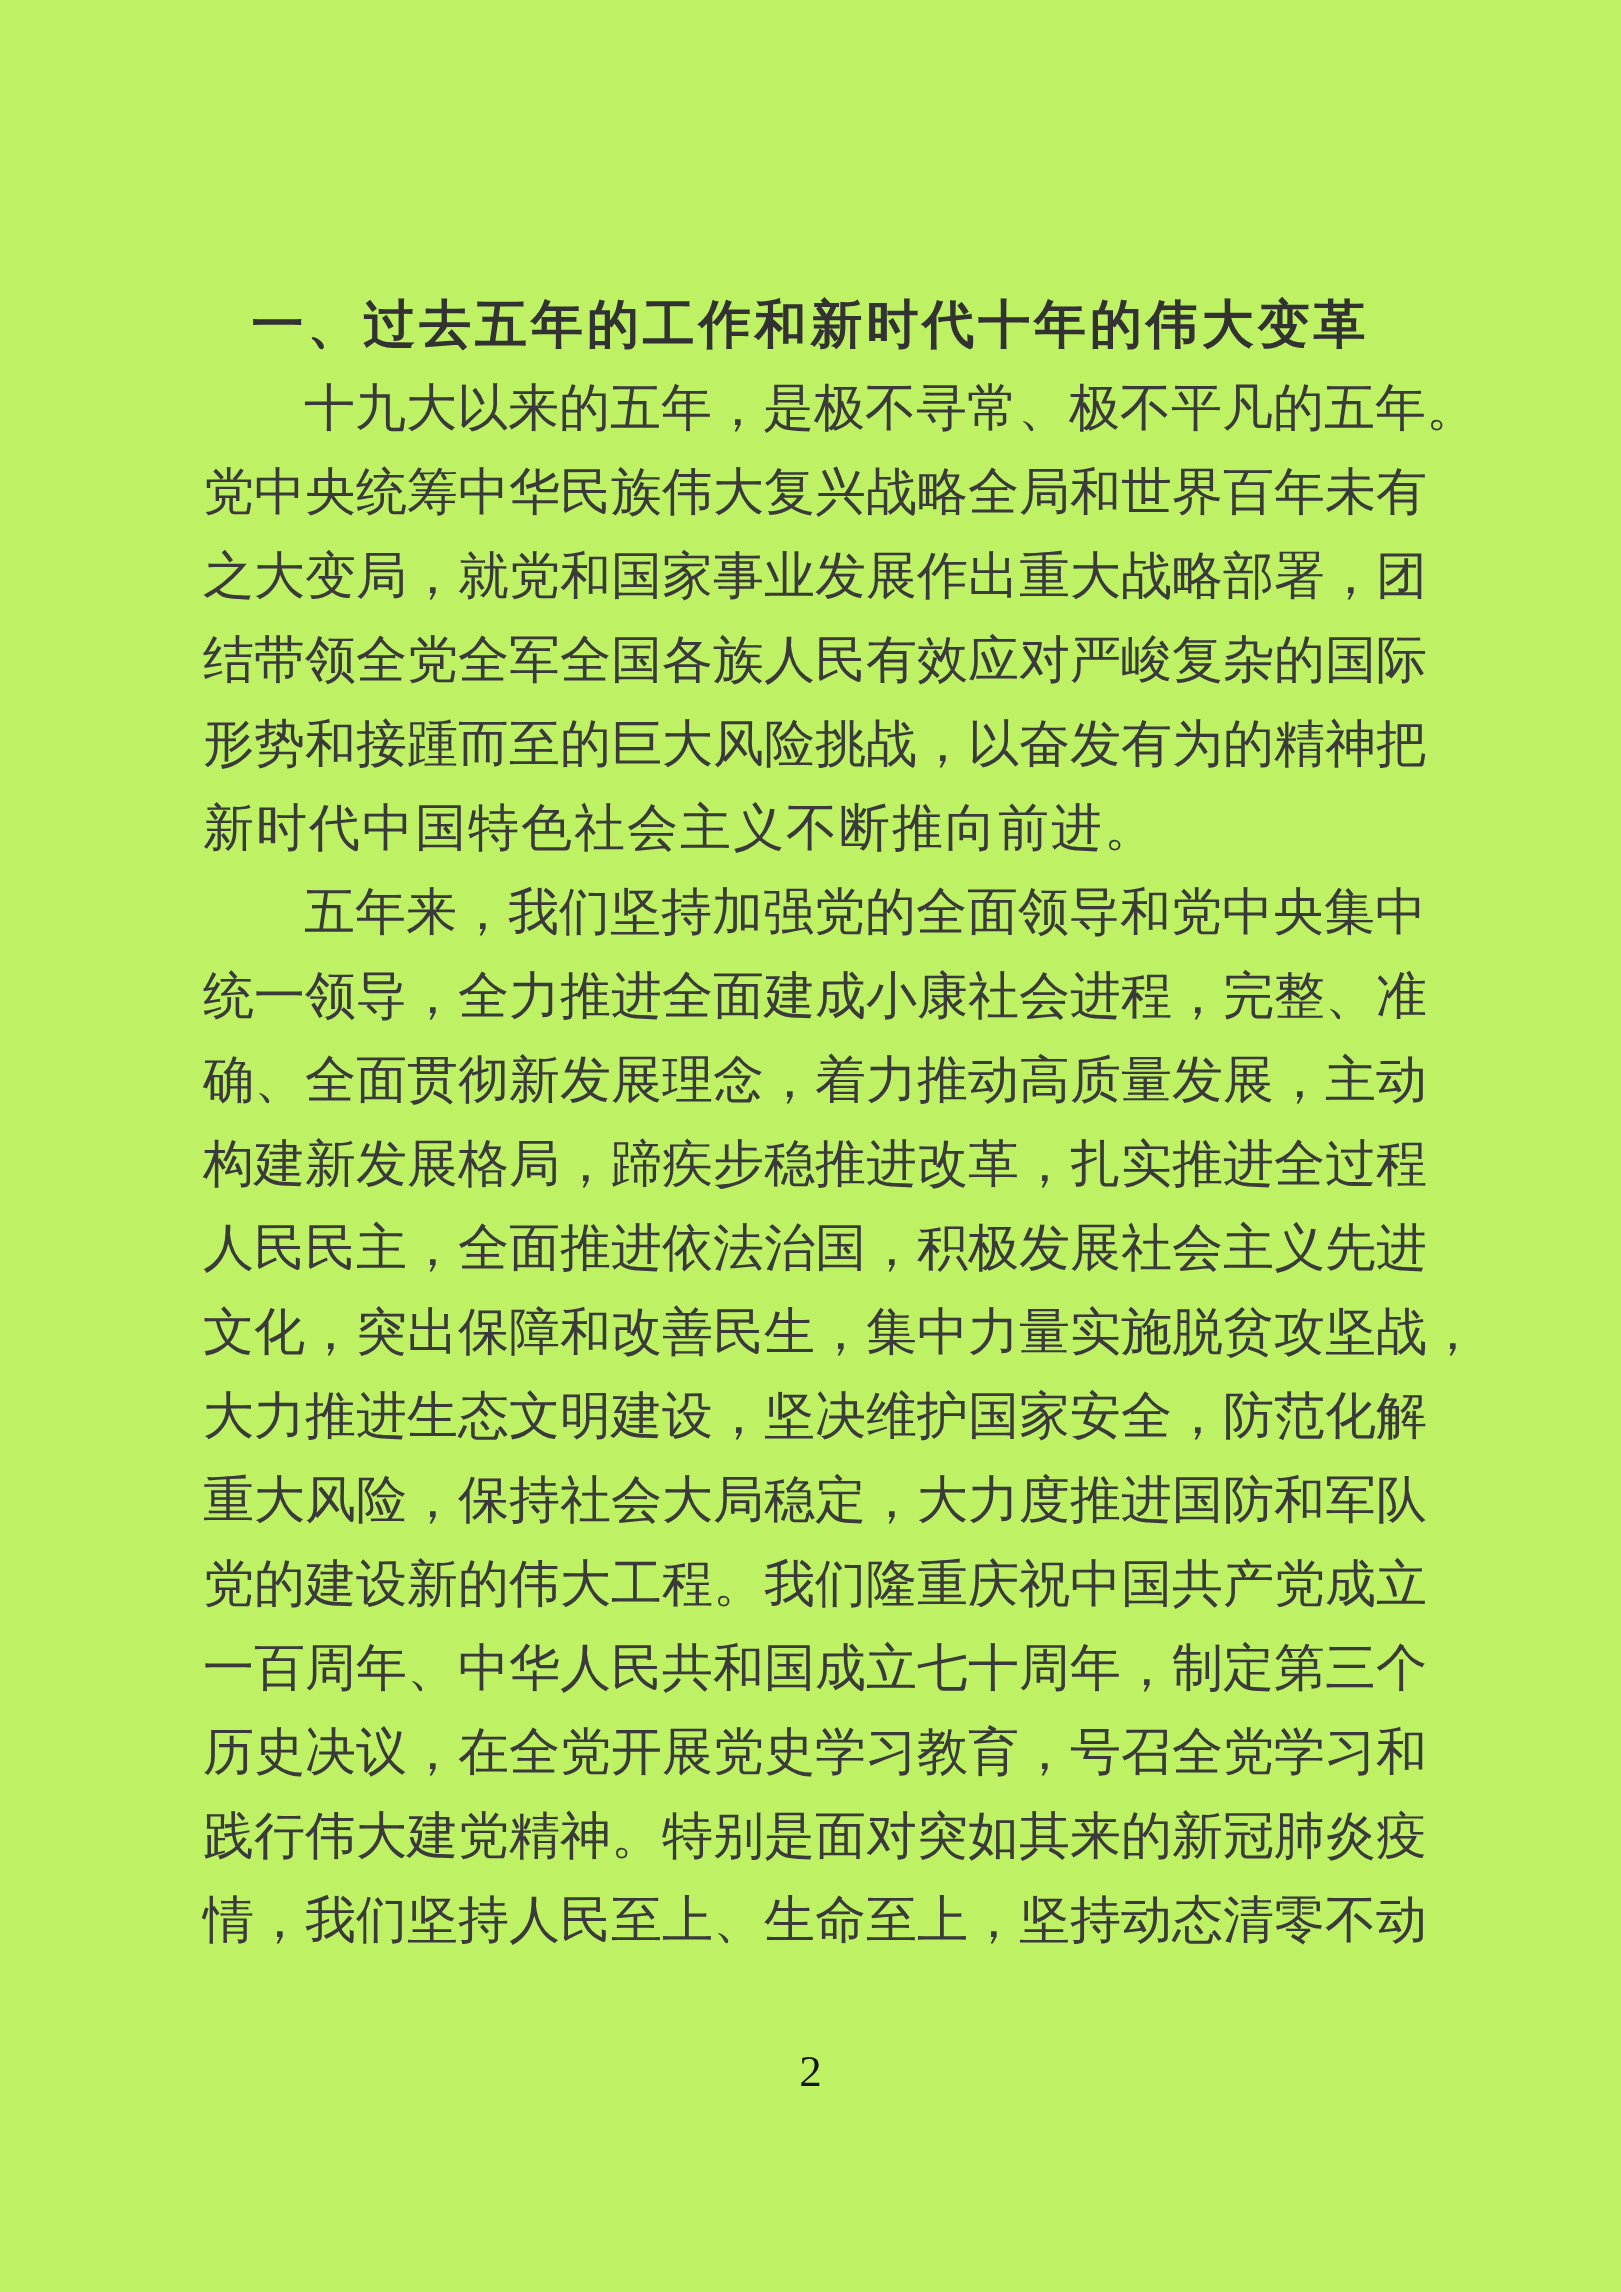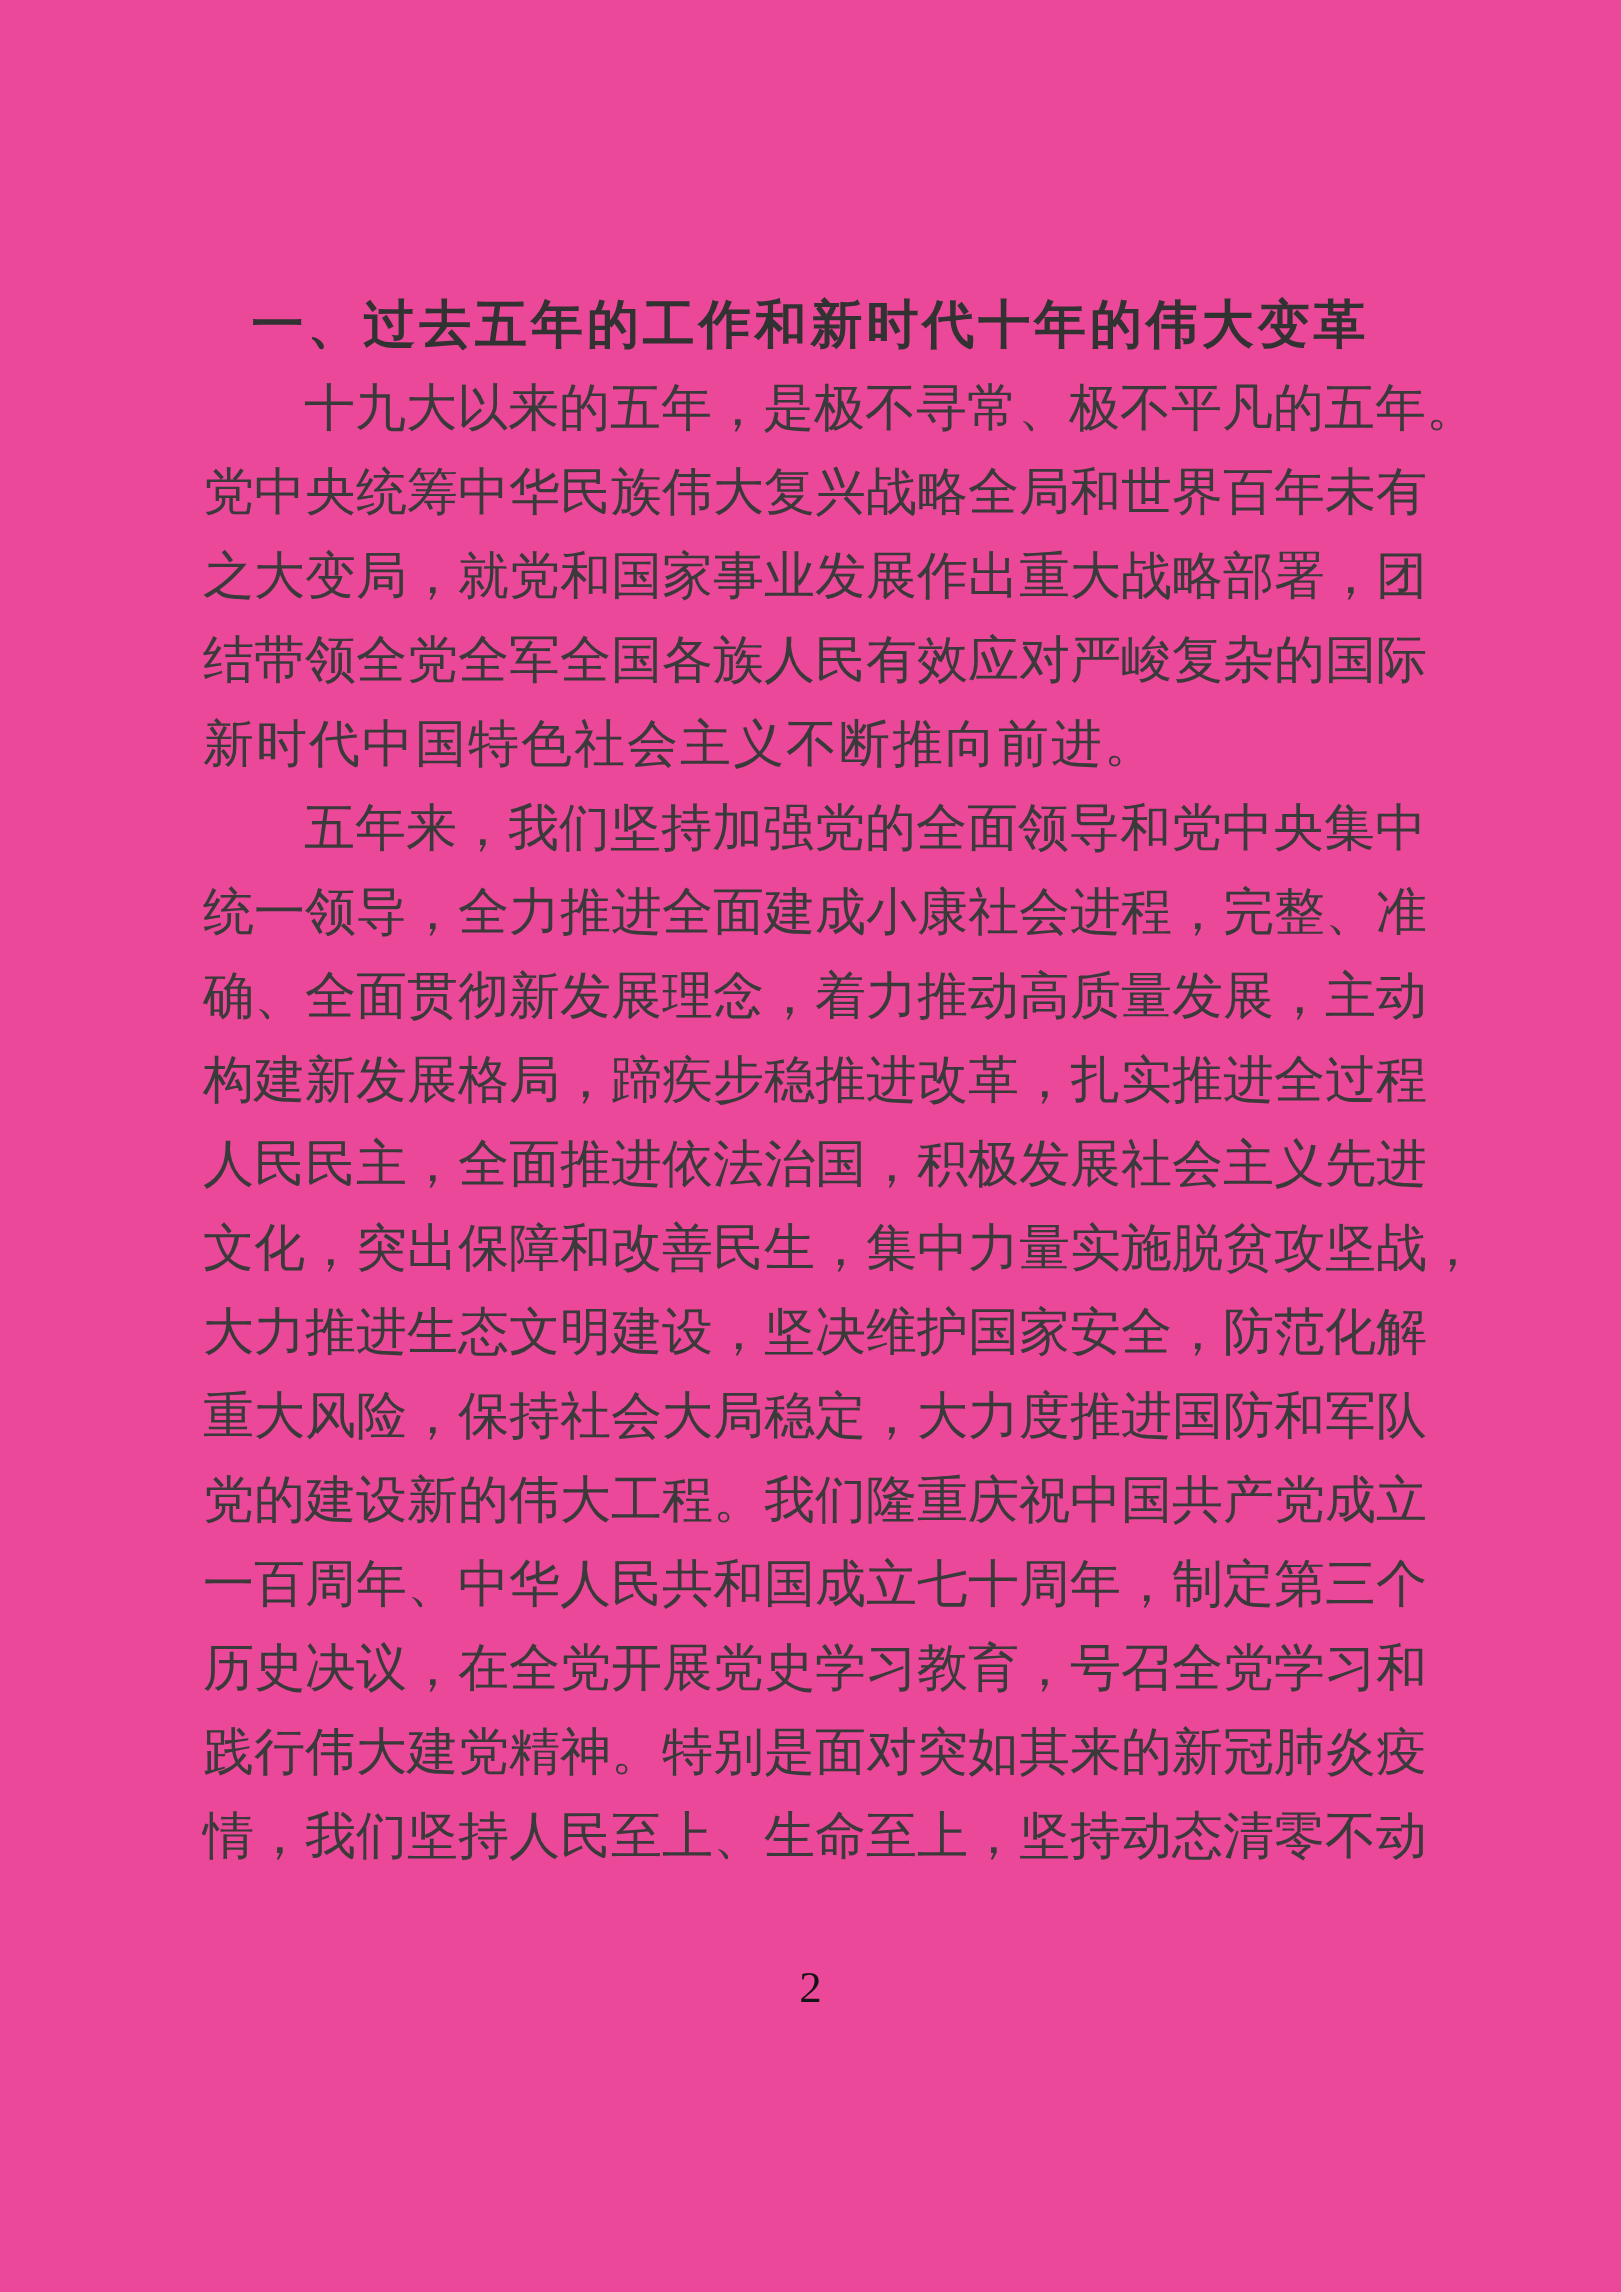"一、过去五年的工作和新时代十年的伟大变革" .page { background: #ec4899 -> #bef264 }
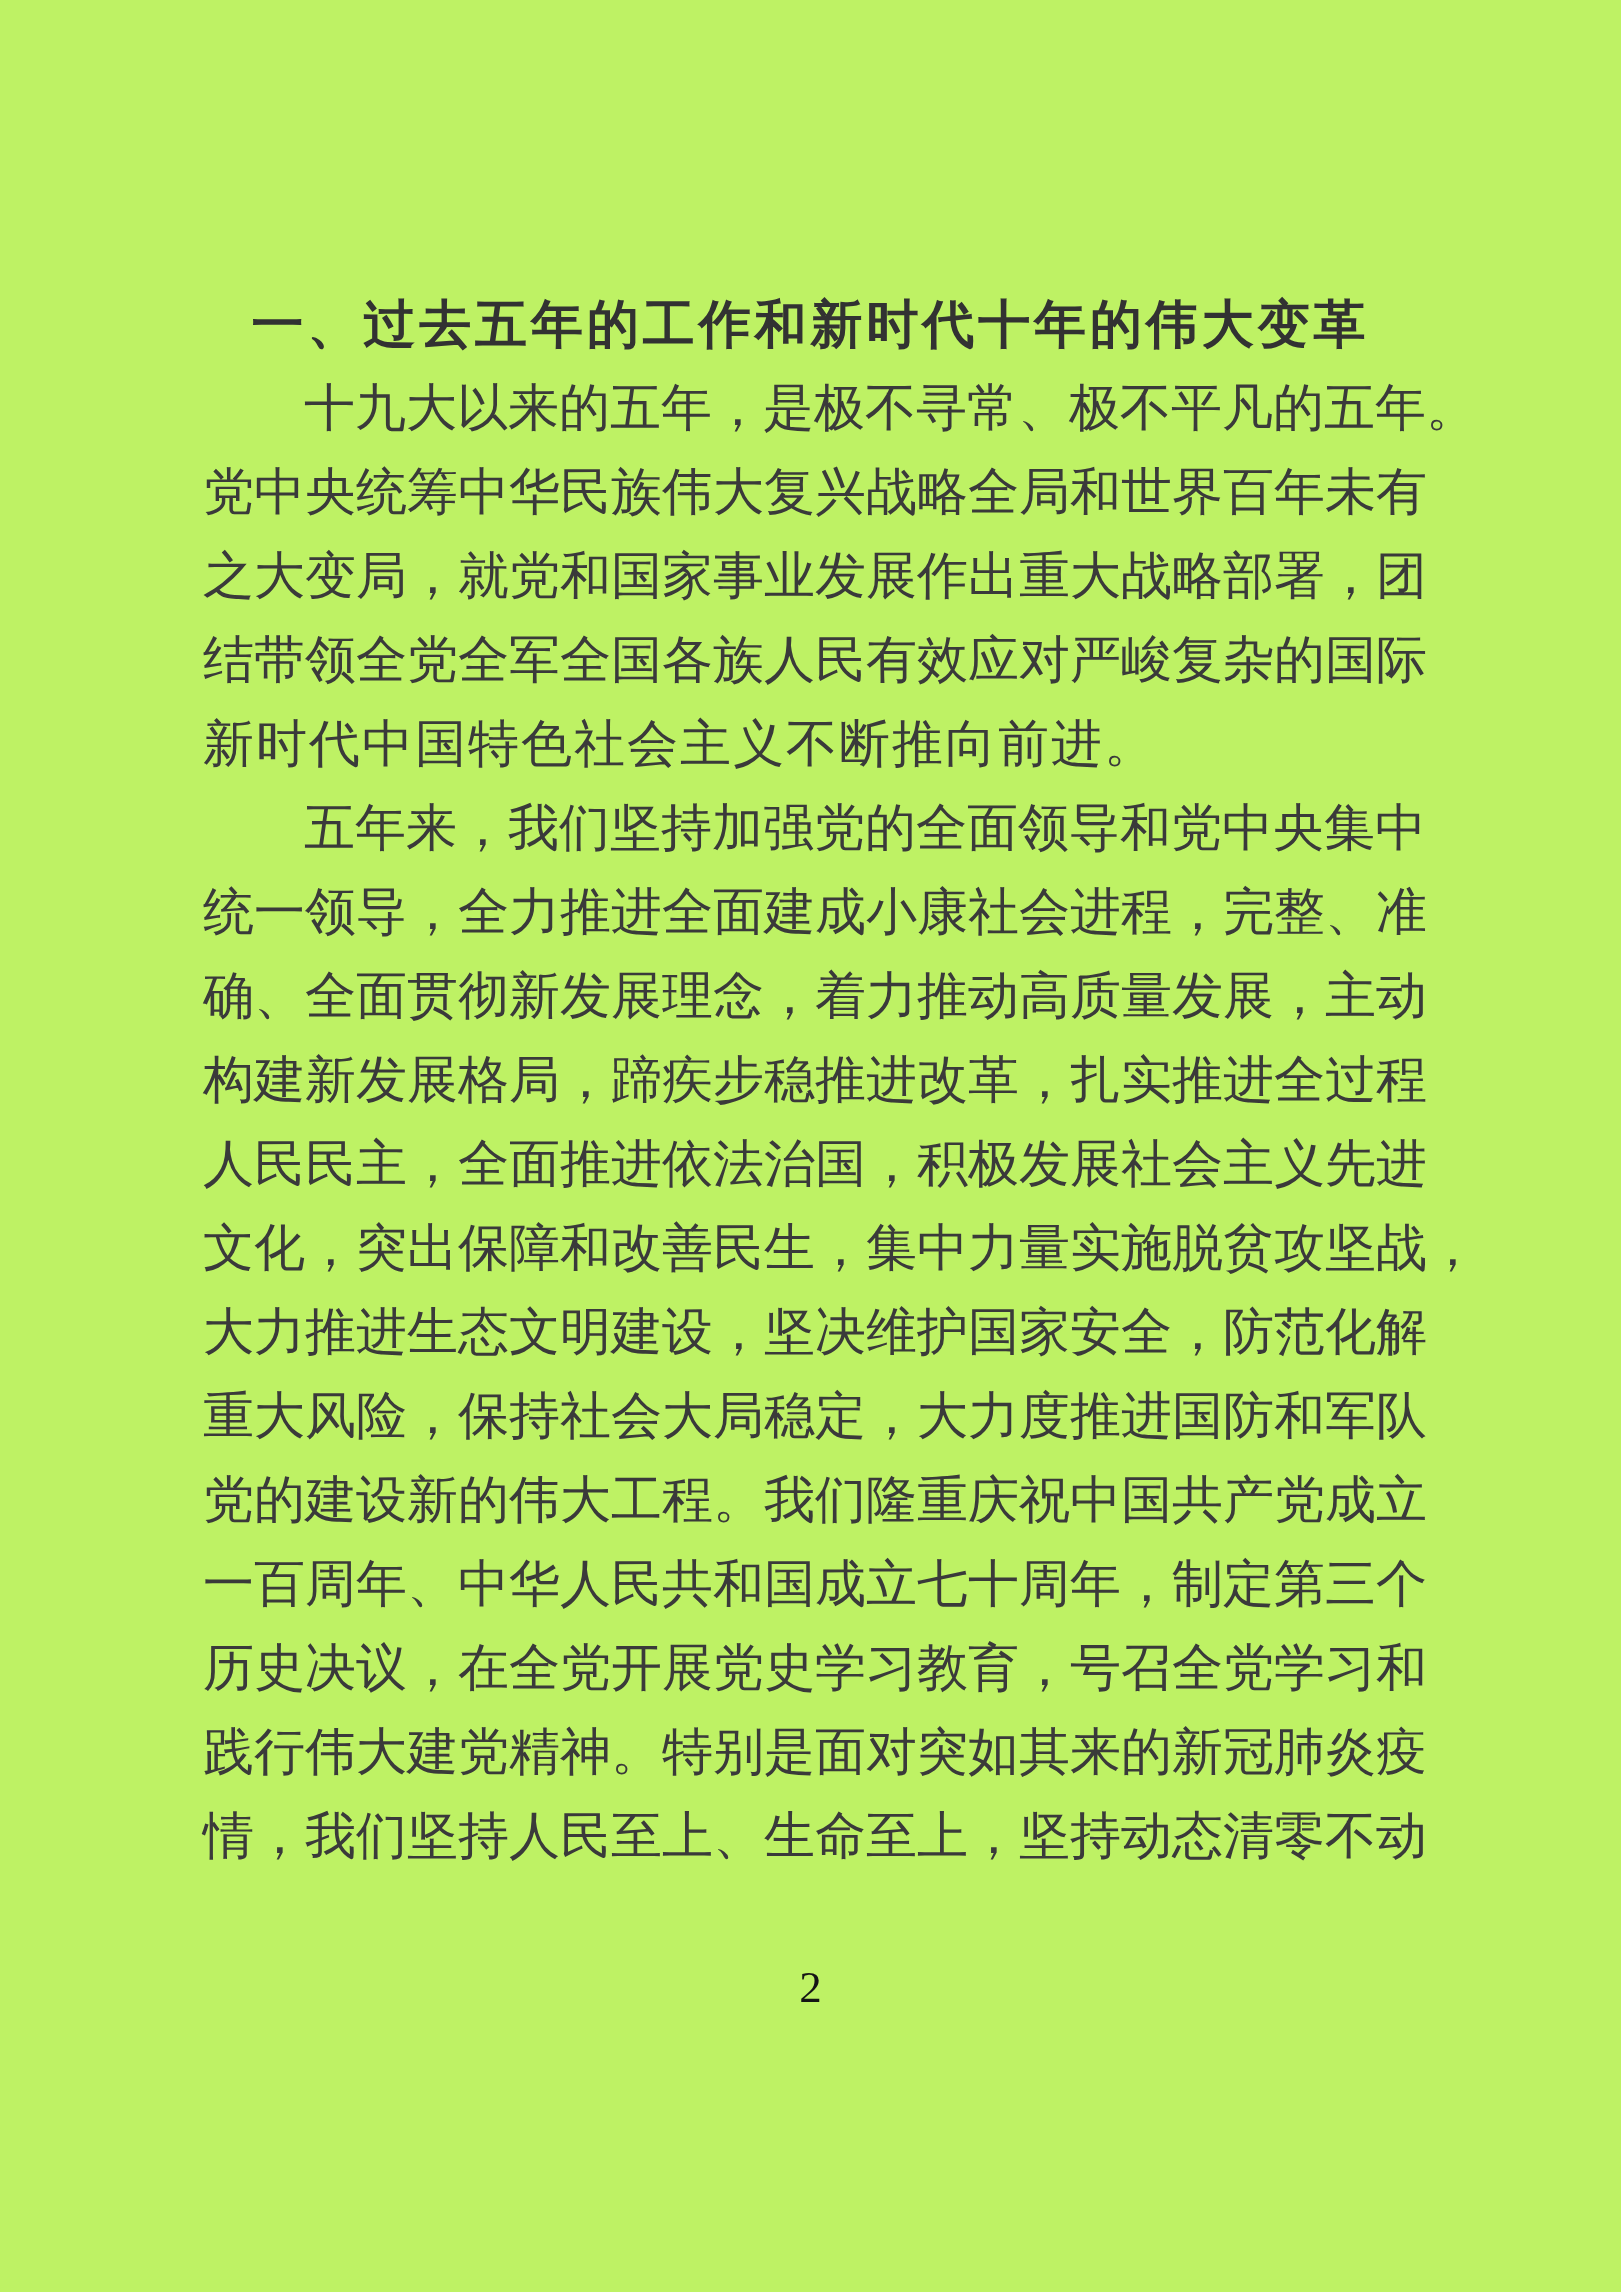"形势和接踵而至的巨大风险挑战，以奋发有为的精神把" div.line { html: none -> <div>形势和接踵而至的巨大风险挑战，以奋发有为的精神把</div> }
